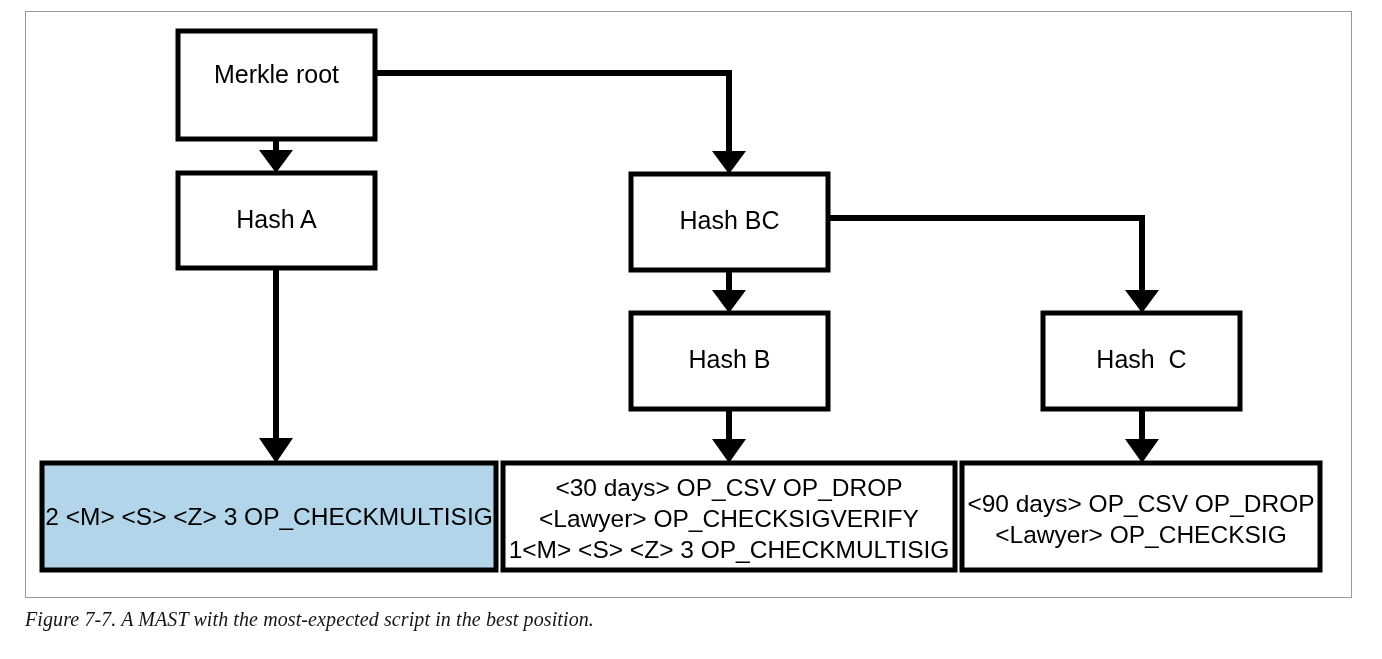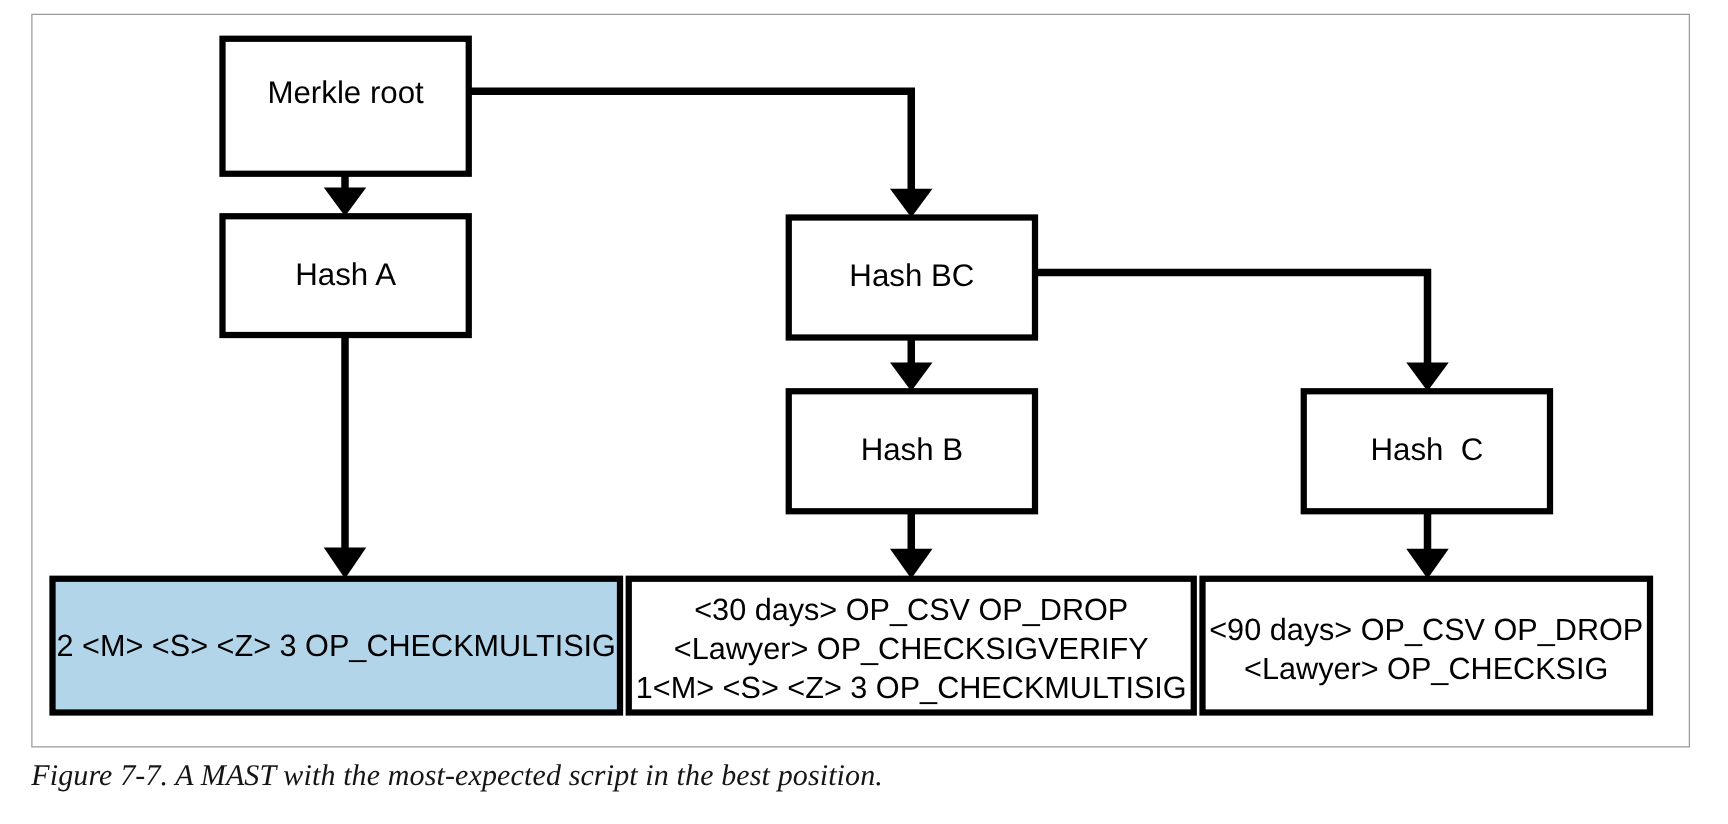"Figure 7-7. A MAST with" #caption { font-size: 24px -> 20px }
